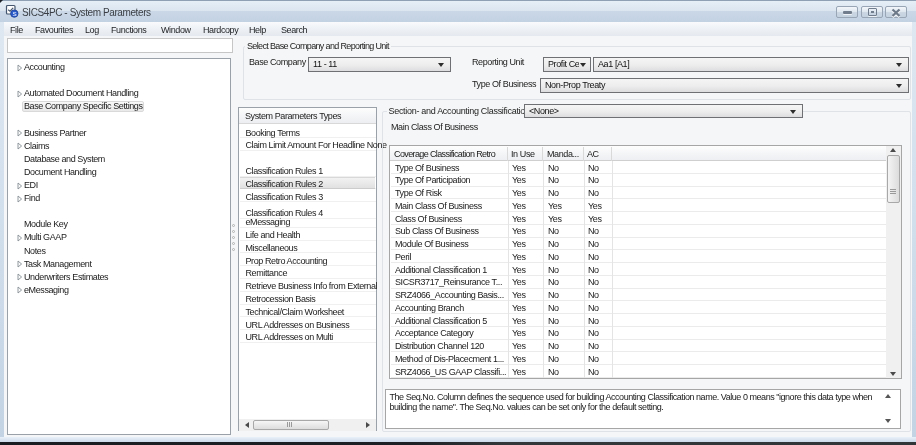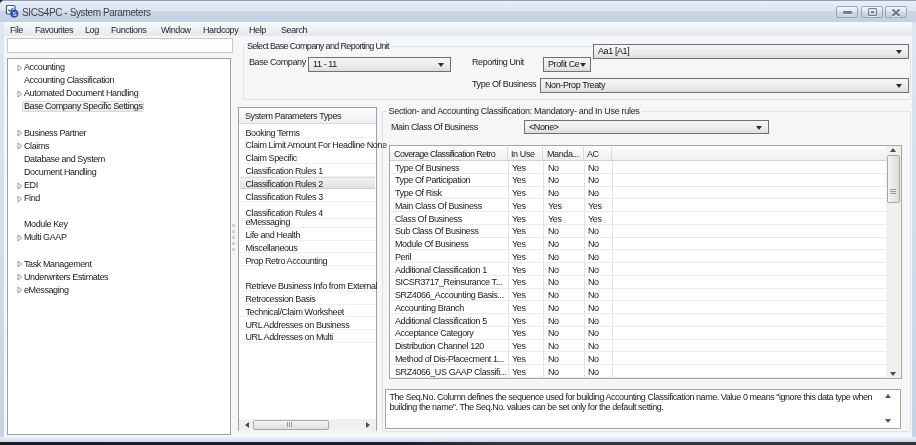"Aa1 [A1]" div.combo { top: 44px -> 57px }
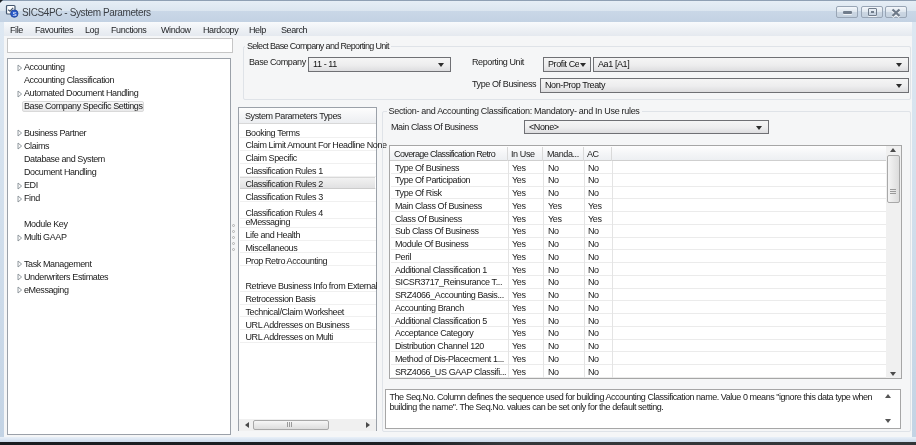"Accounting Classification" div.treerow { html: <div> <div>Accounting Classification</div> </div> -> none }
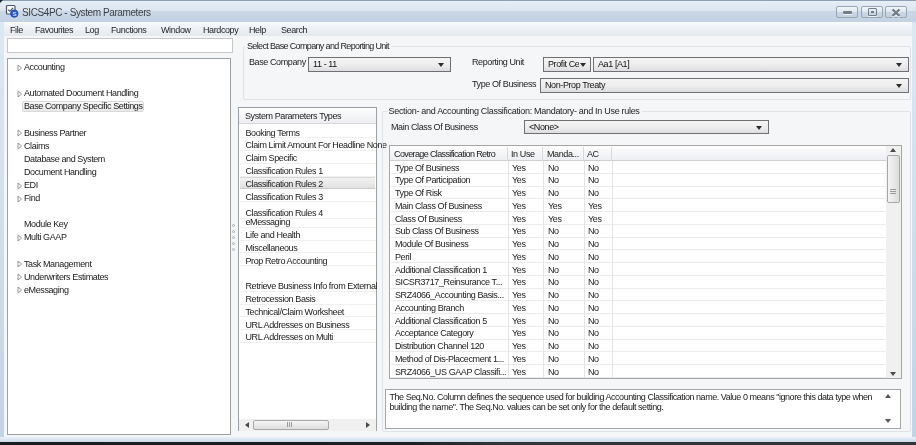"<None>" div.combo { top: 120px -> 104px; width: 245px -> 279px }
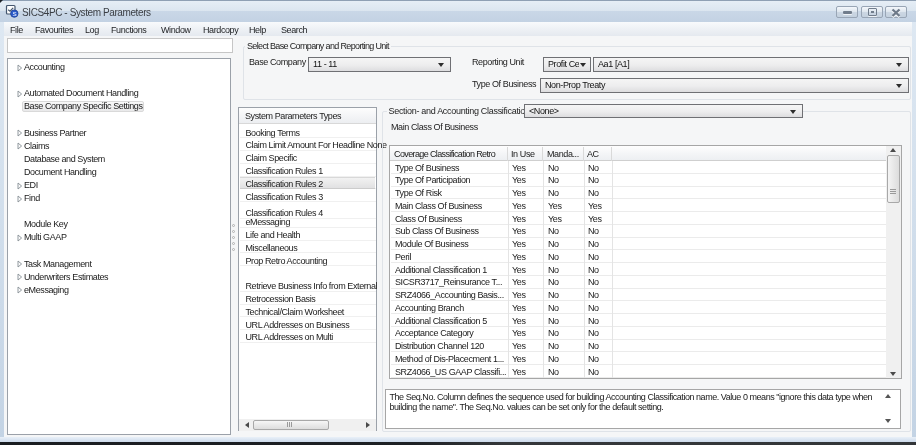"Claim Specific" div.lrow { html: <div> <div>Claim Specific</div> </div> -> none }
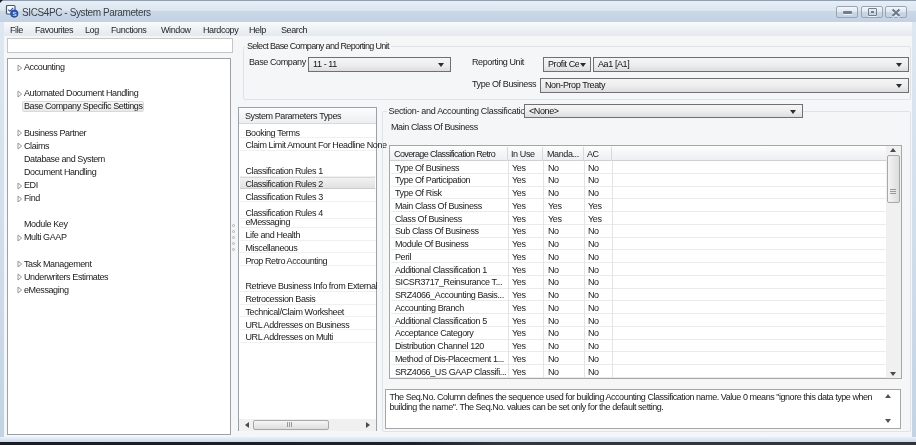"Notes" div.treerow { html: none -> <div> <div>Notes</div> </div> }
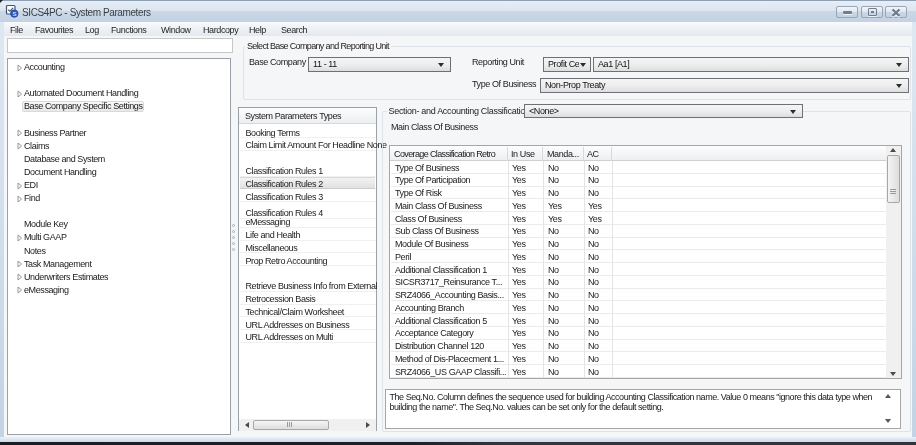"Remittance" div.lrow { html: none -> <div> <div>Remittance</div> </div> }
